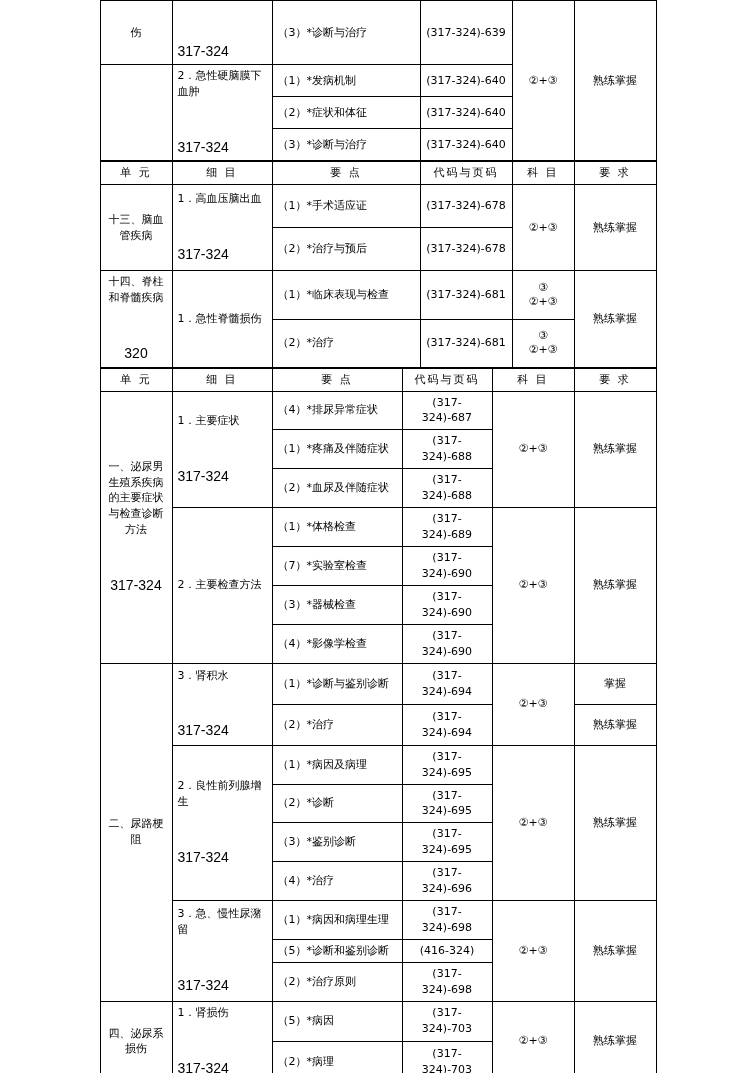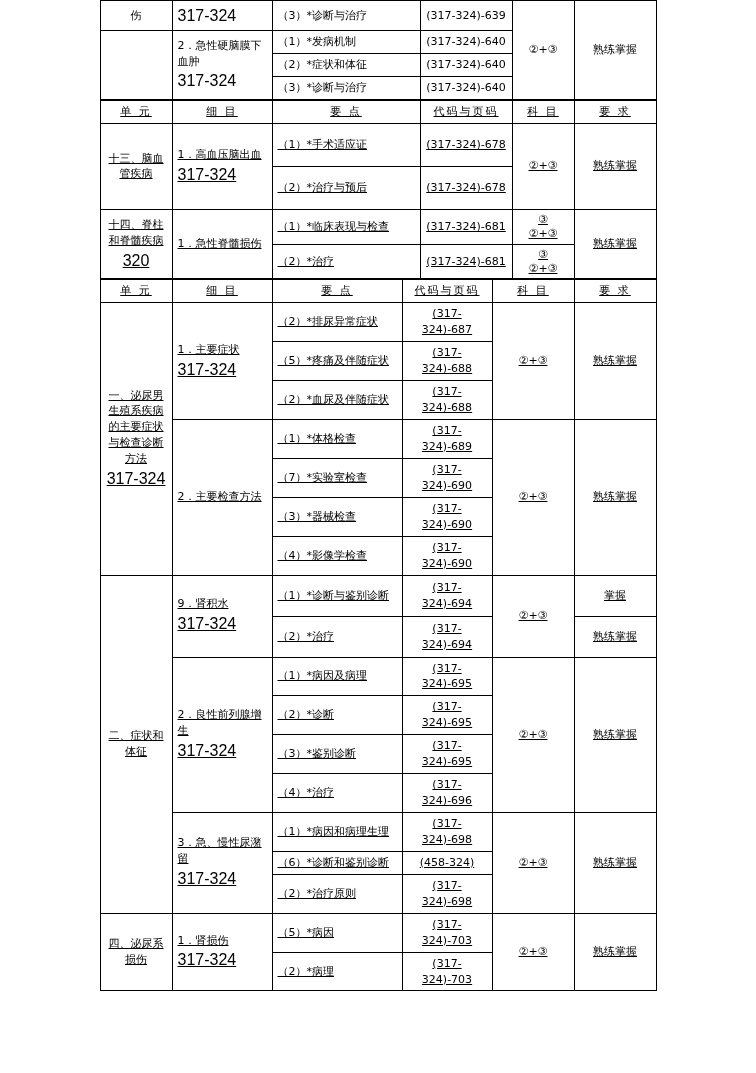"317-324" .sub { font-size: 16px -> 14px; margin-top: none -> 37px }
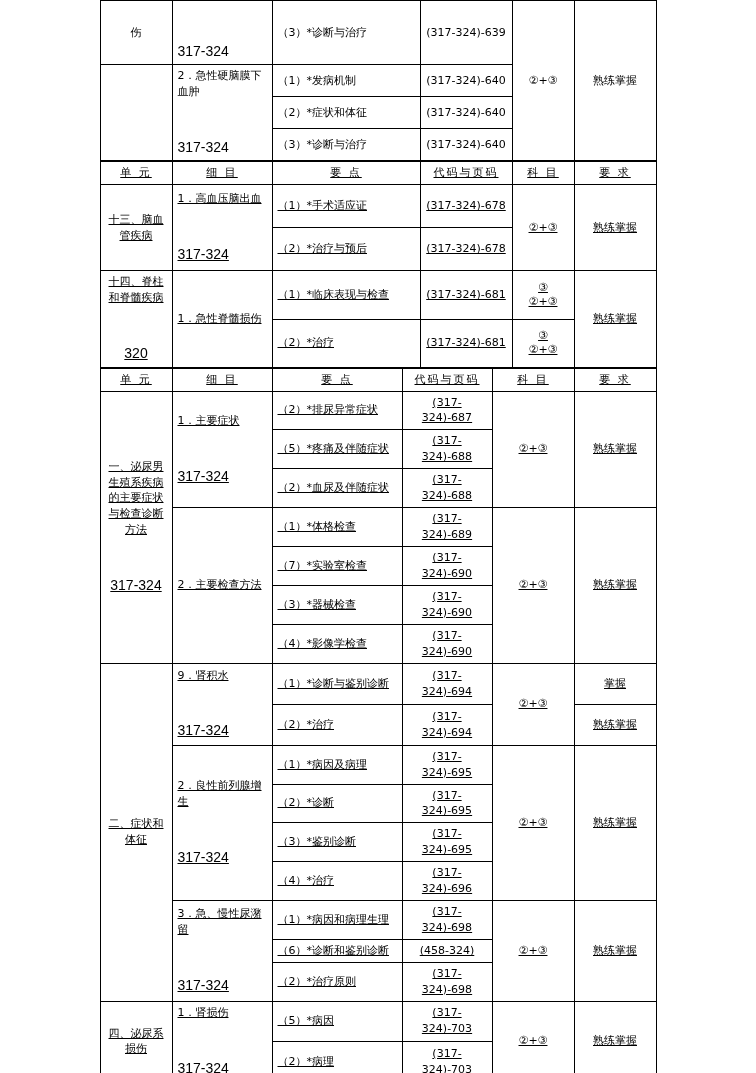"单 元" .wrap { text-decoration: underline -> none }
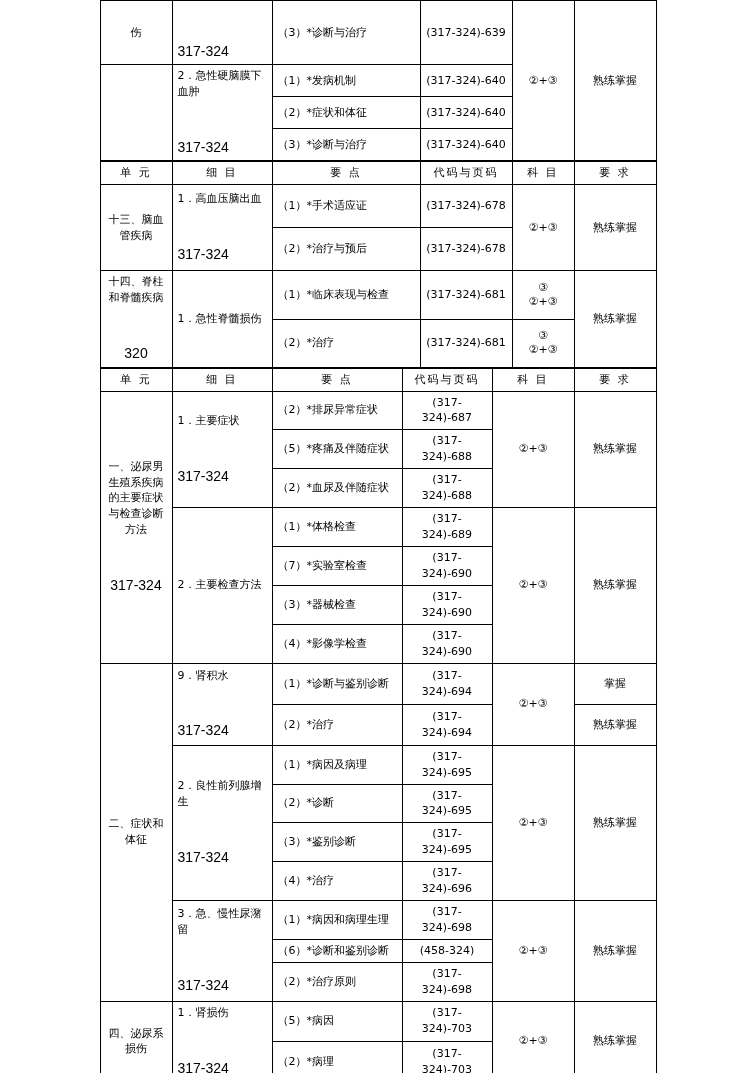"（2）*排尿异常症状" td.l { text: 2 -> 4 }
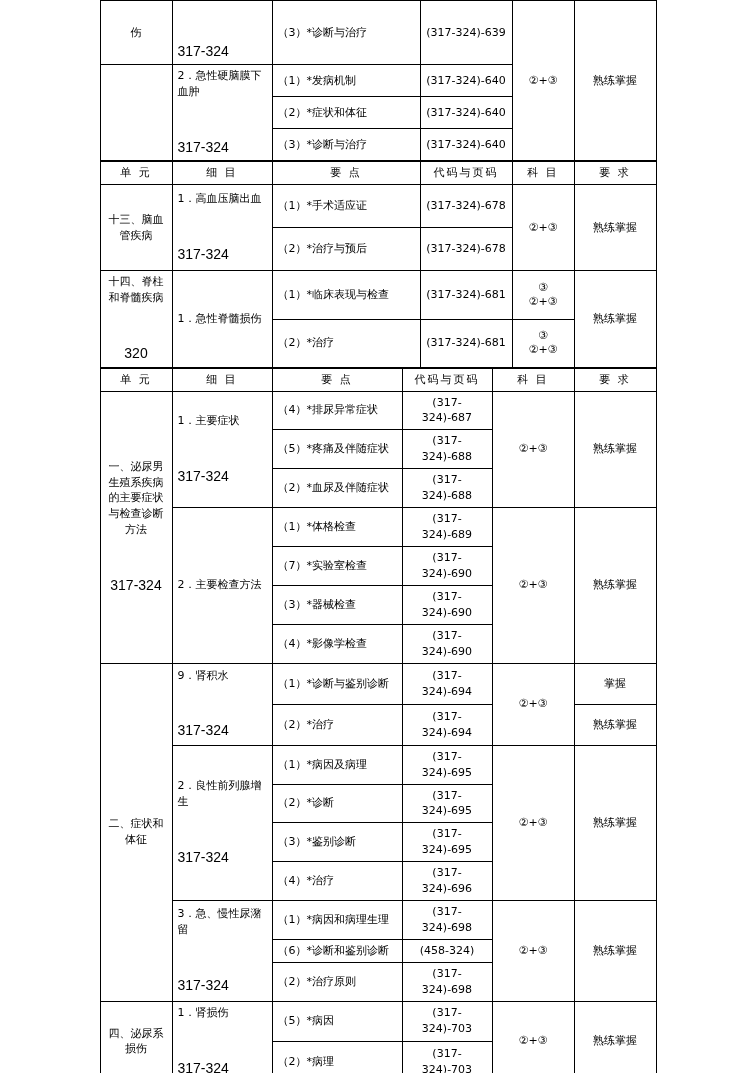"（5）*疼痛及伴随症状" td.l { text: 5 -> 1 }
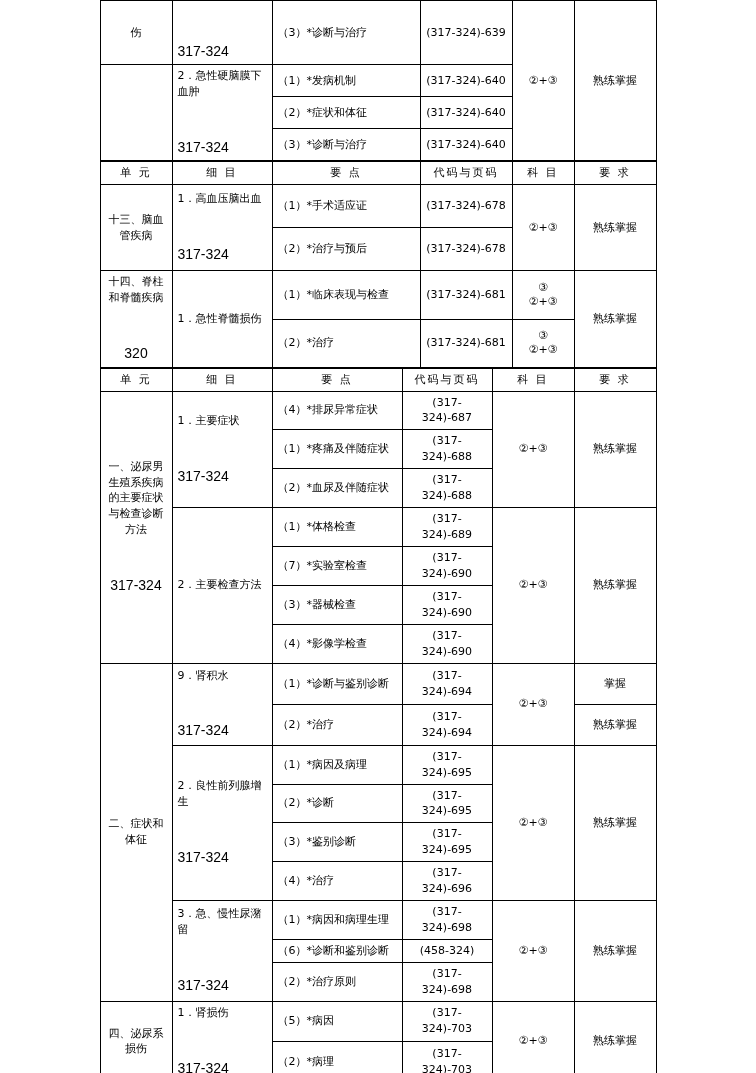"9．肾积水" span { text: 9 -> 3 }
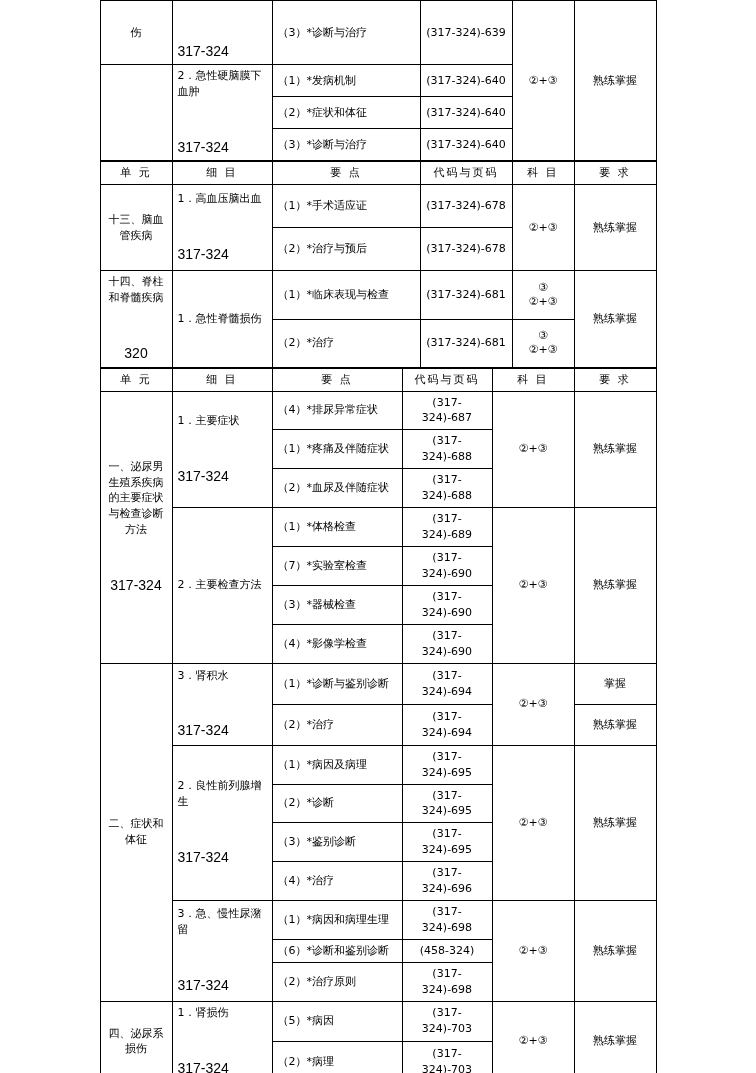"二、症状和体征" td.c { text: 症状和体征 -> 尿路梗阻 }
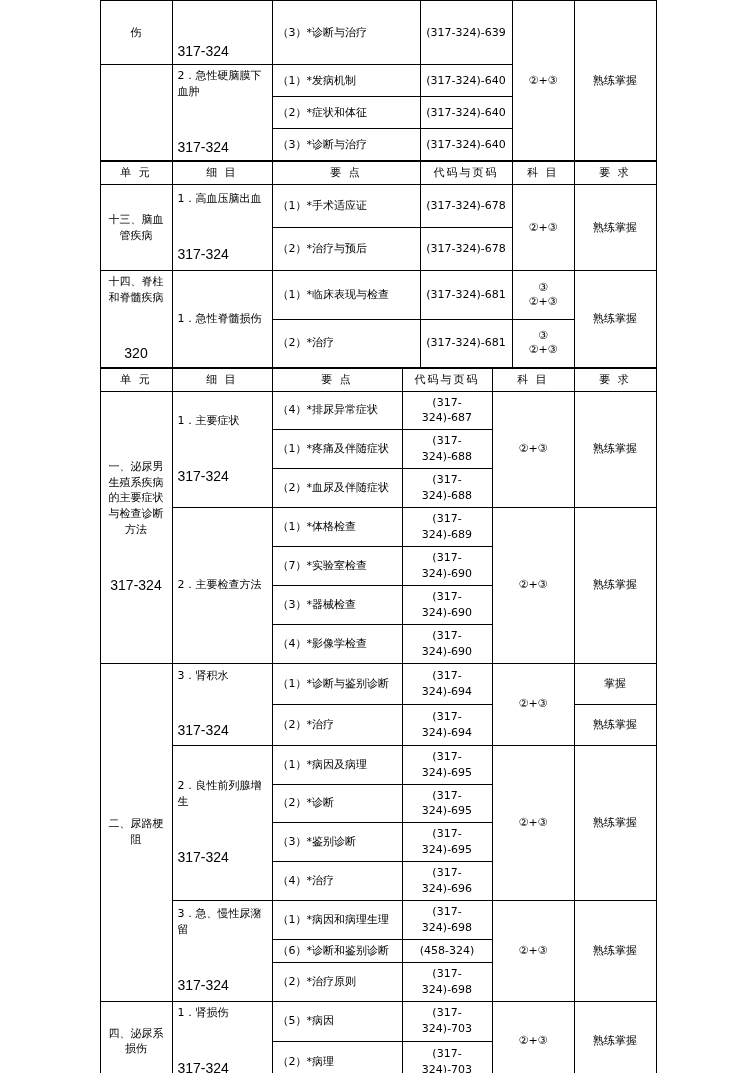"（6）*诊断和鉴别诊断" td.l { text: 6 -> 5 }
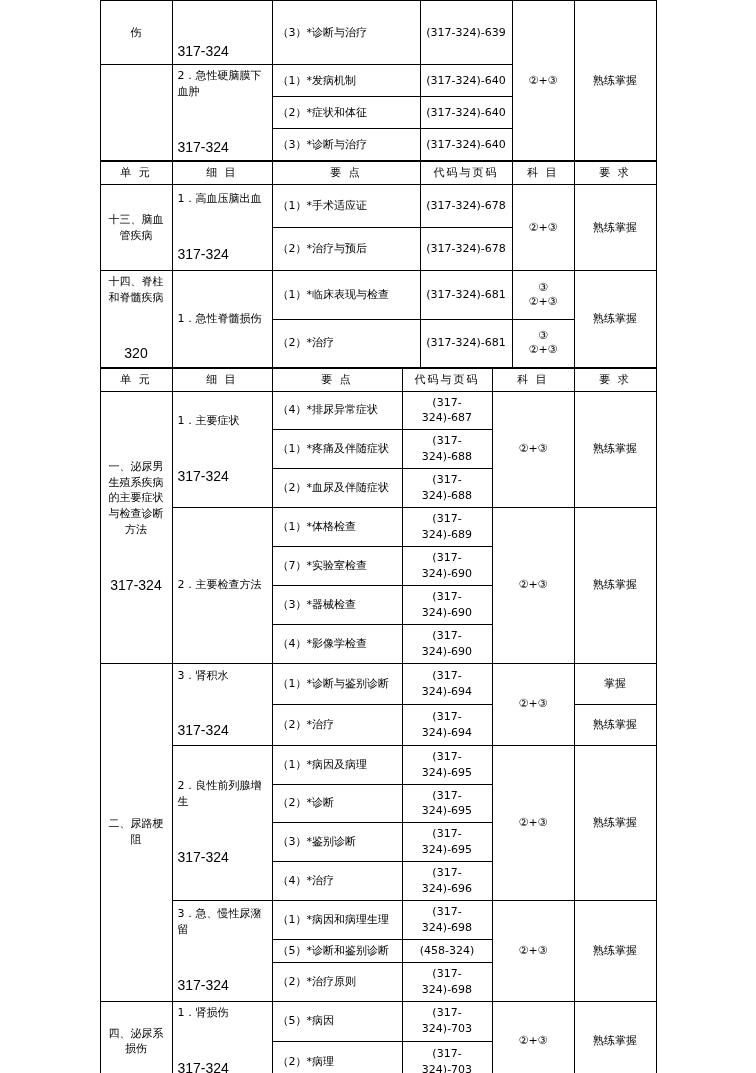"(458-324)" td.c { text: 458-324 -> 416-324 }
